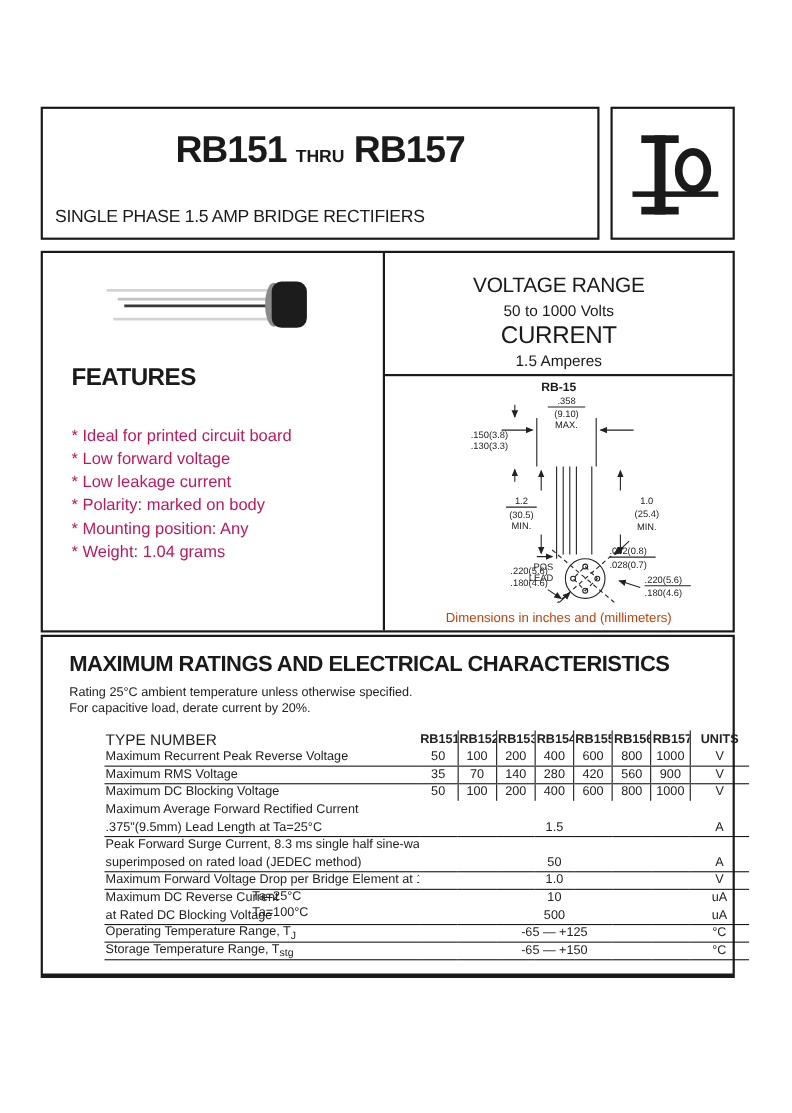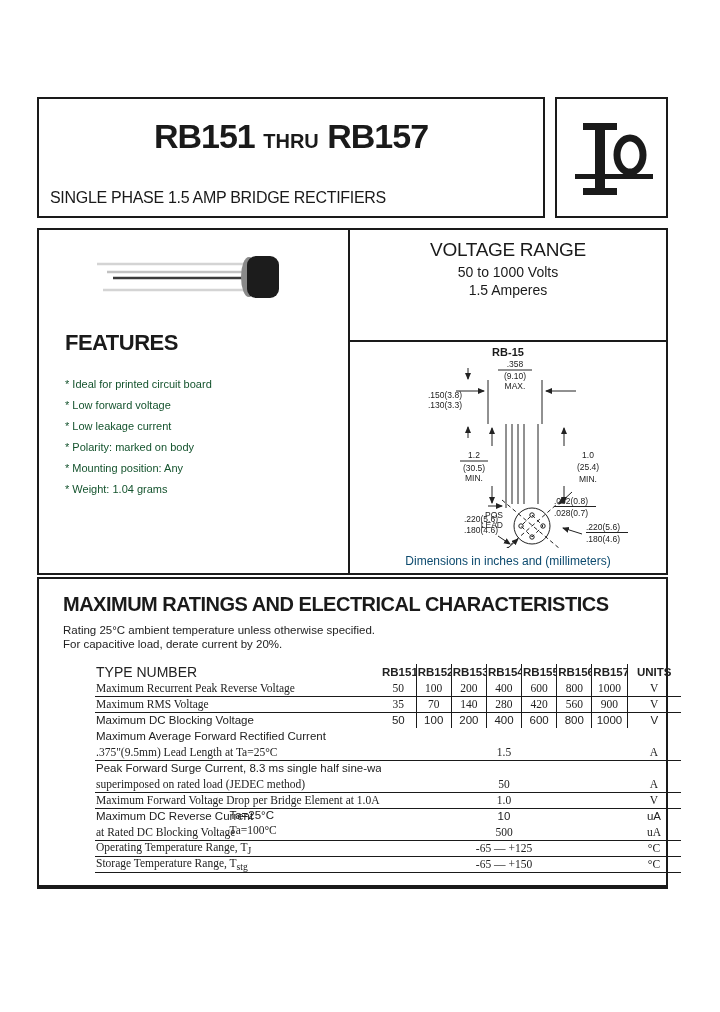"THRU" .title-thru { font-size: 20px -> 16px }
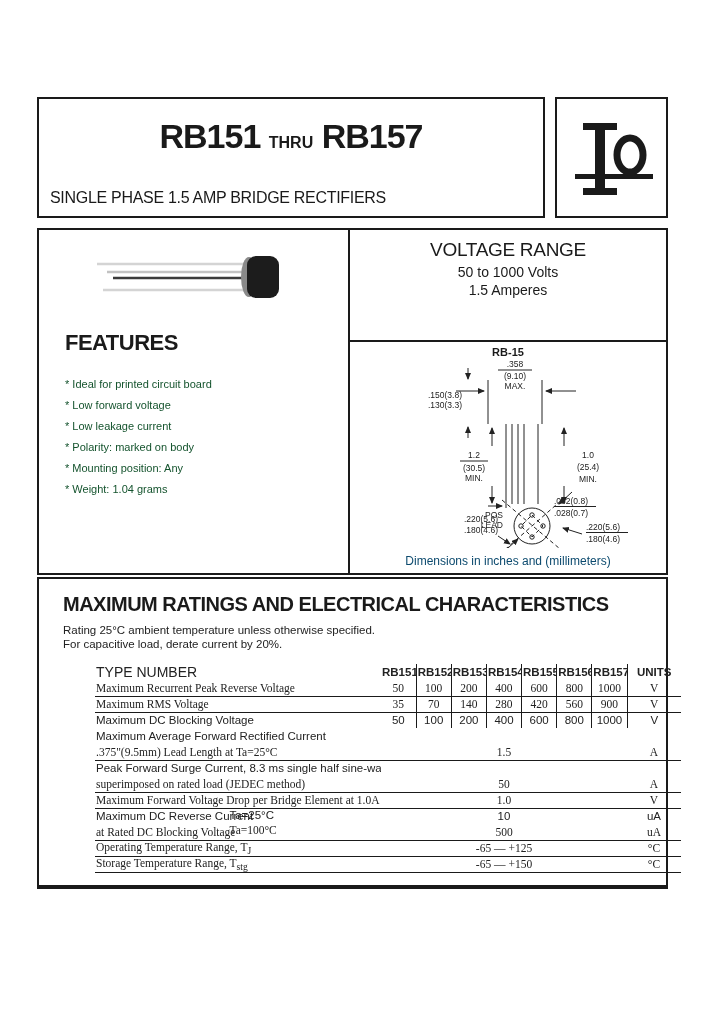"VOLTAGE RANGE" #volt-cell { padding-top: 9px -> 19px }
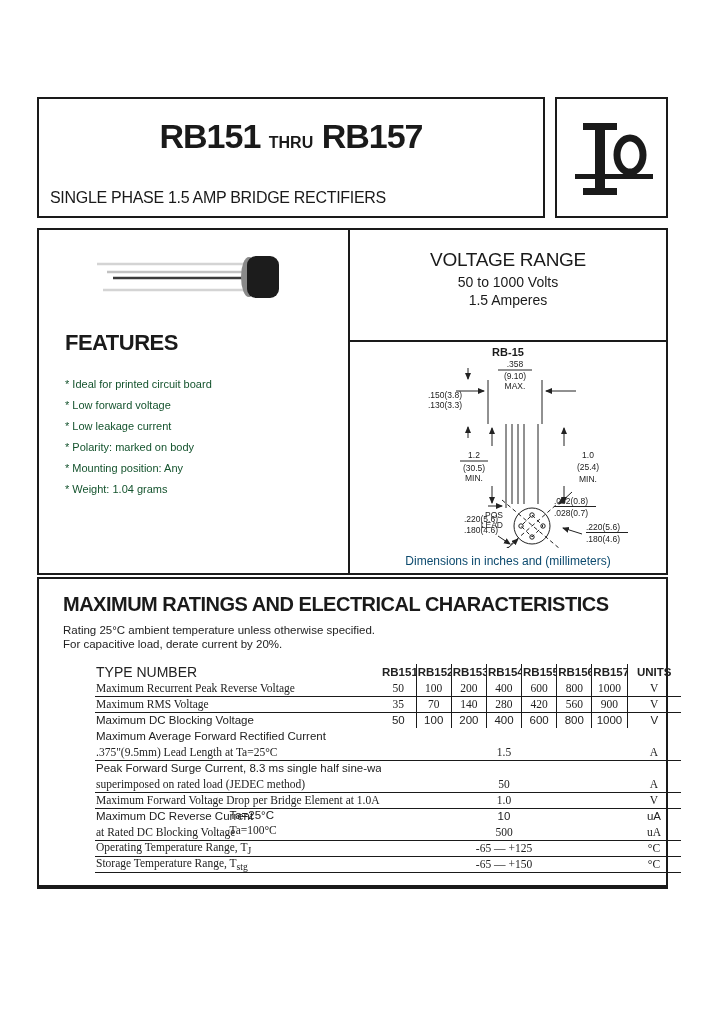"CURRENT" div.cur-label { html: none -> <div>CURRENT</div> }
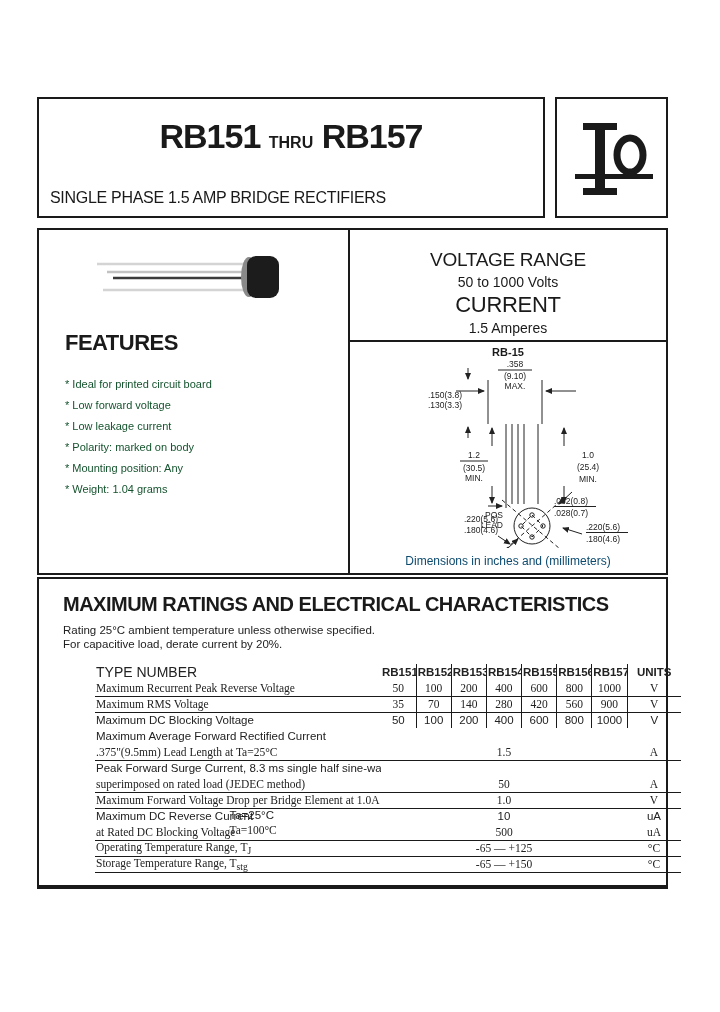"* Ideal for printed circuit" #features-list { color: #14532d -> #be185d; font-size: 11px -> 15px; top: 144px -> 156px }
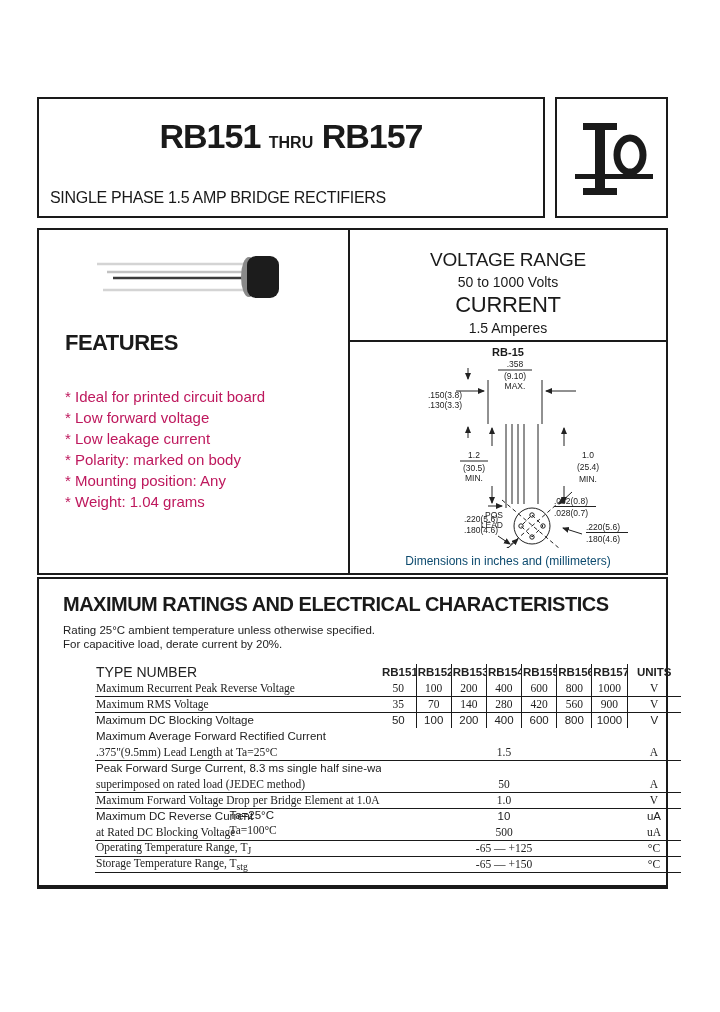"Dimensions in inches and (millimeters)" #pkg-caption { color: #0c4a6e -> #c2410c }
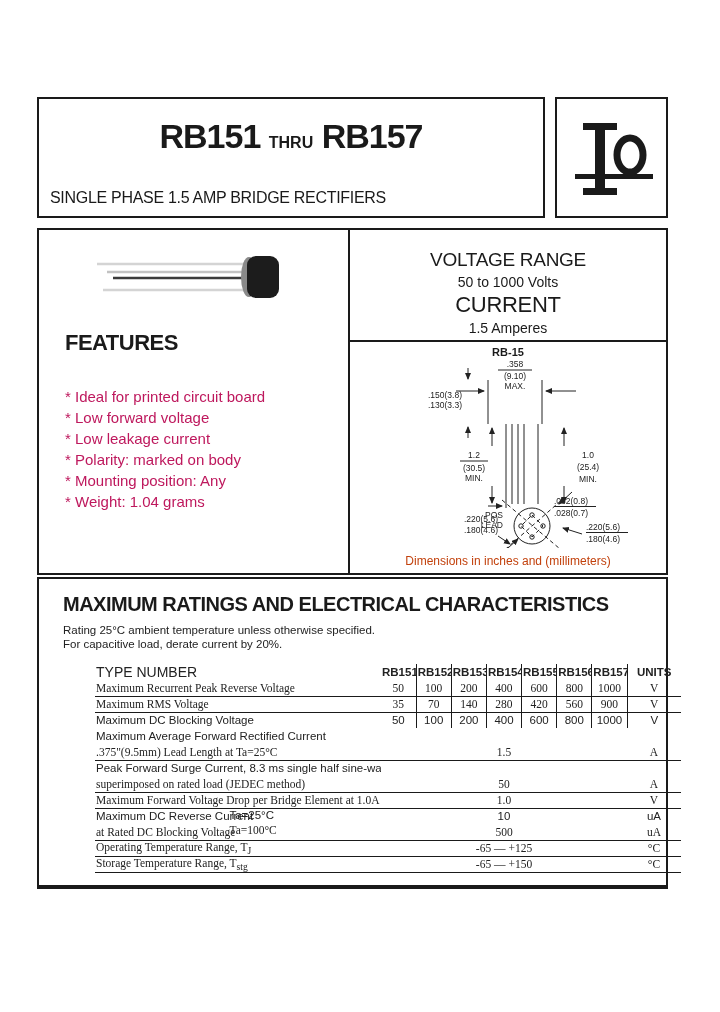"Maximum Recurrent Peak Reverse Voltage" tr.hline > td { font-family: Liberation Serif, serif -> none }
